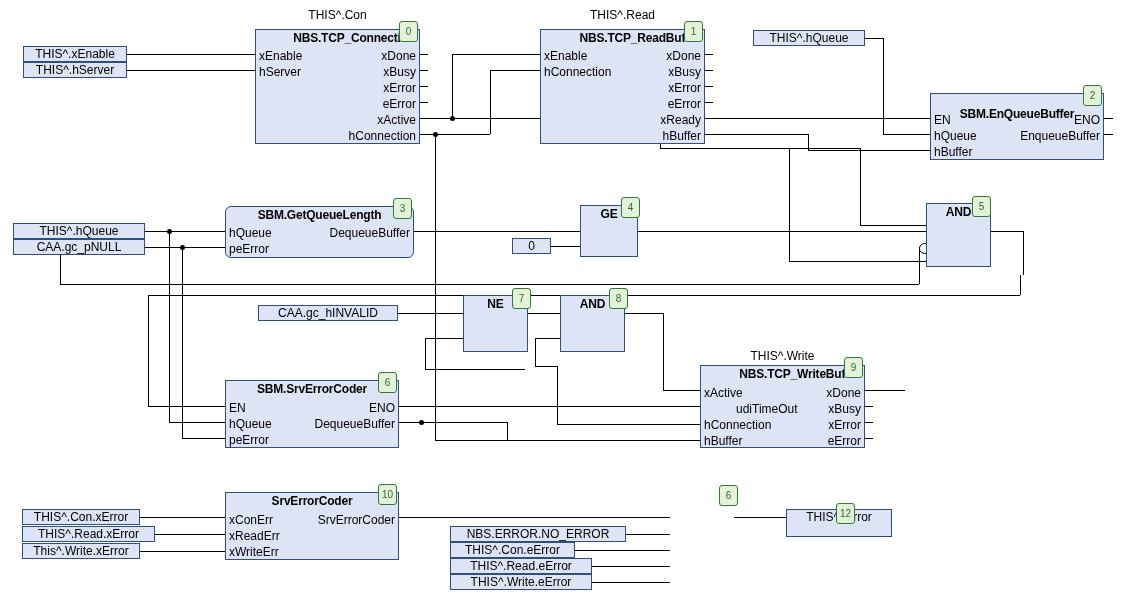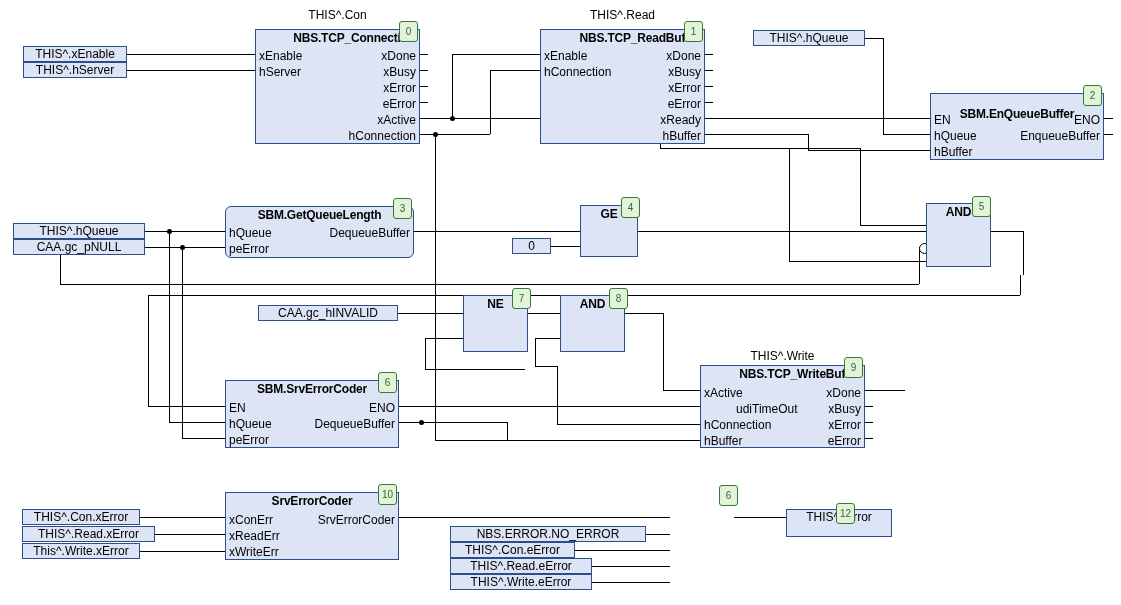"NBS.ERROR.NO_ERROR" div.varbox { width: 196px -> 176px }
